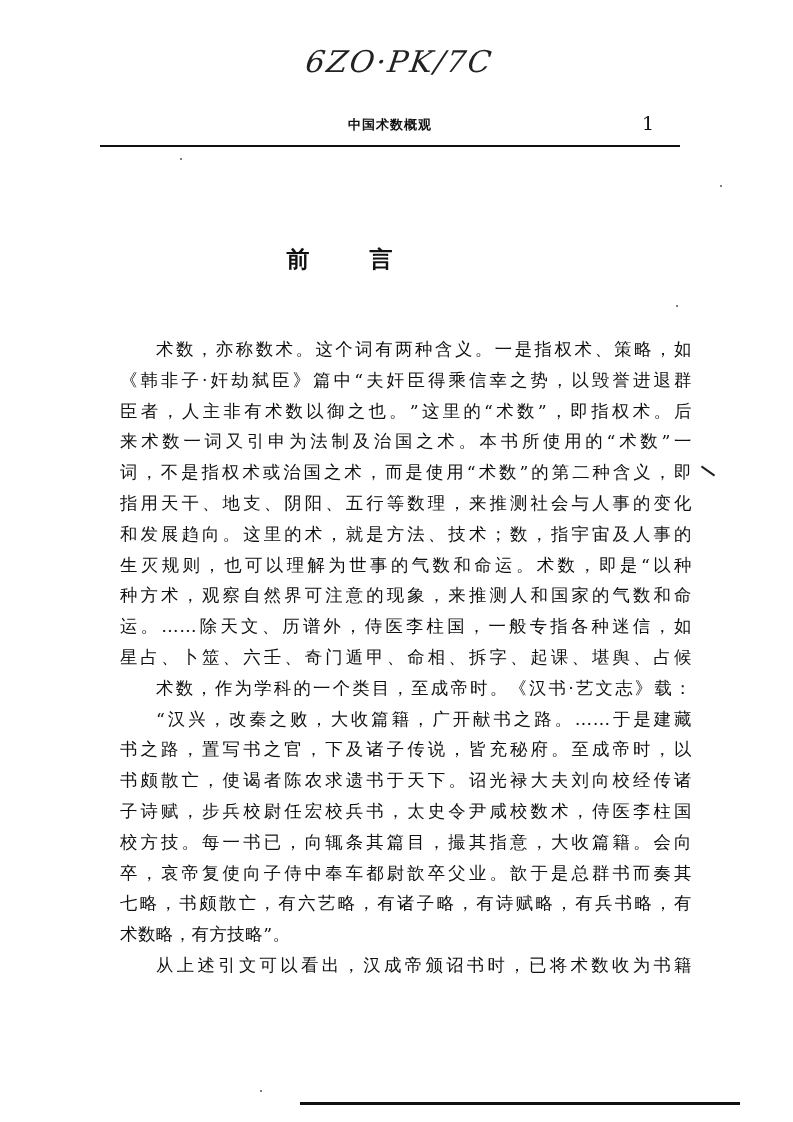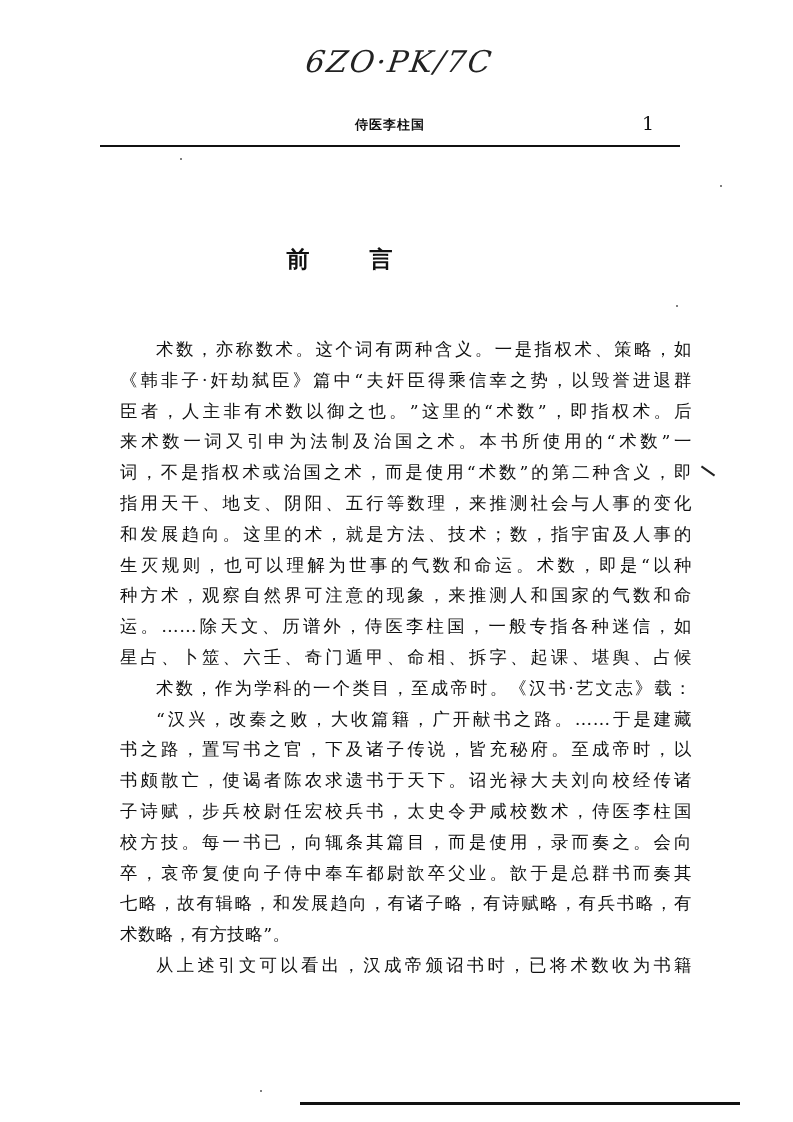"侍医李柱国" div.running-title { text: 侍医李柱国 -> 中国术数概观 }
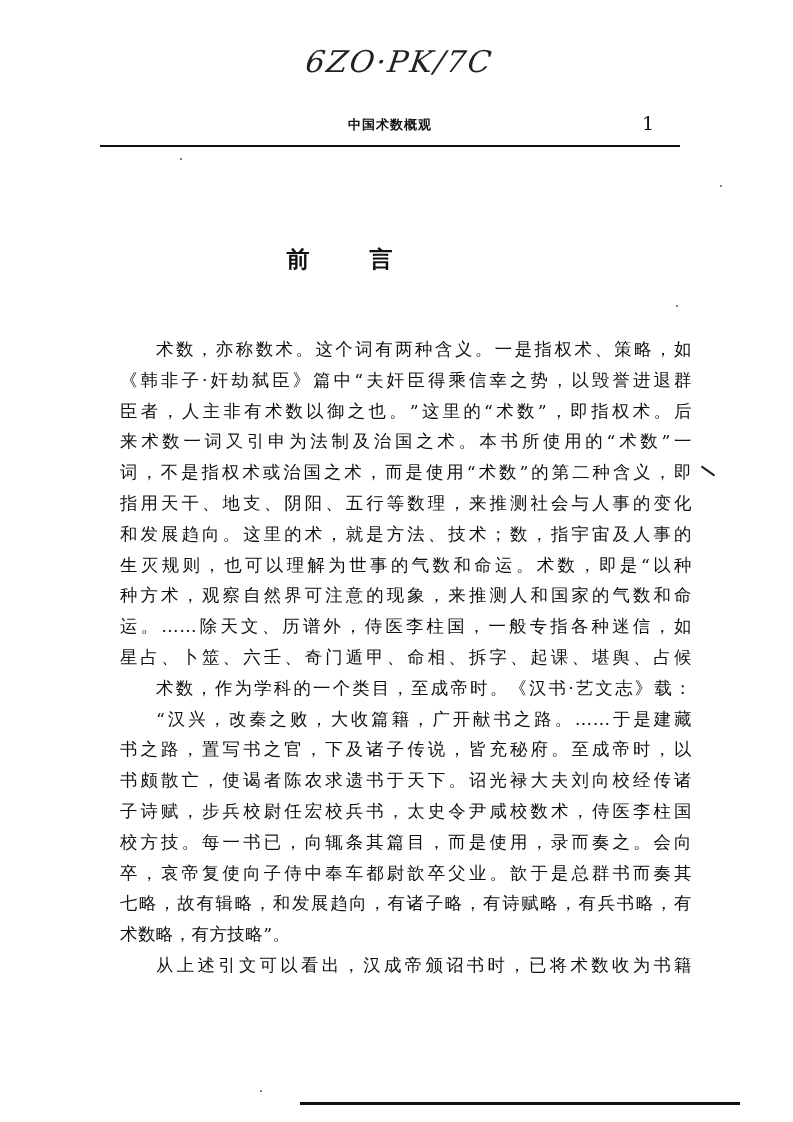"校方技。每一书已，向辄条其篇目，而是使用，录而奏之。会向" div.line { text: 而是使用，录而奏之 -> 撮其指意，大收篇籍 }
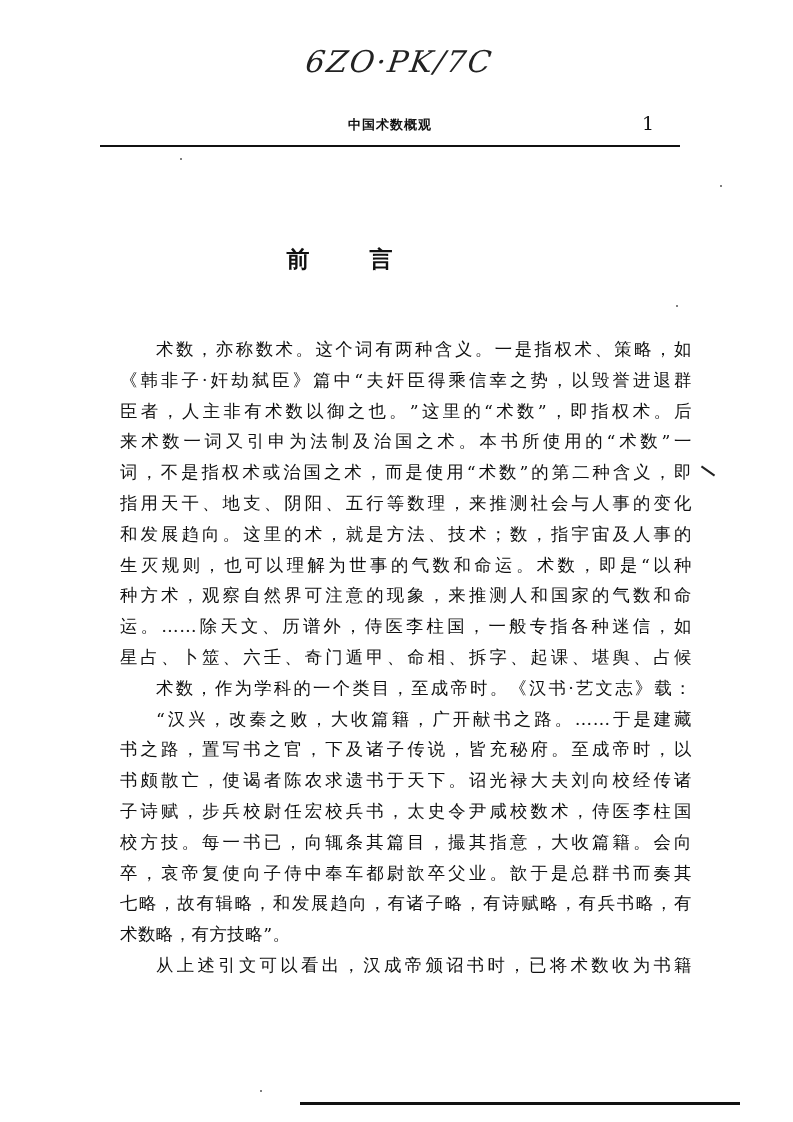"七略，故有辑略，和发展趋向，有诸子略，有诗赋略，有兵书略，有" div.line { text: 故有辑略，和发展趋向 -> 书颇散亡，有六艺略 }
